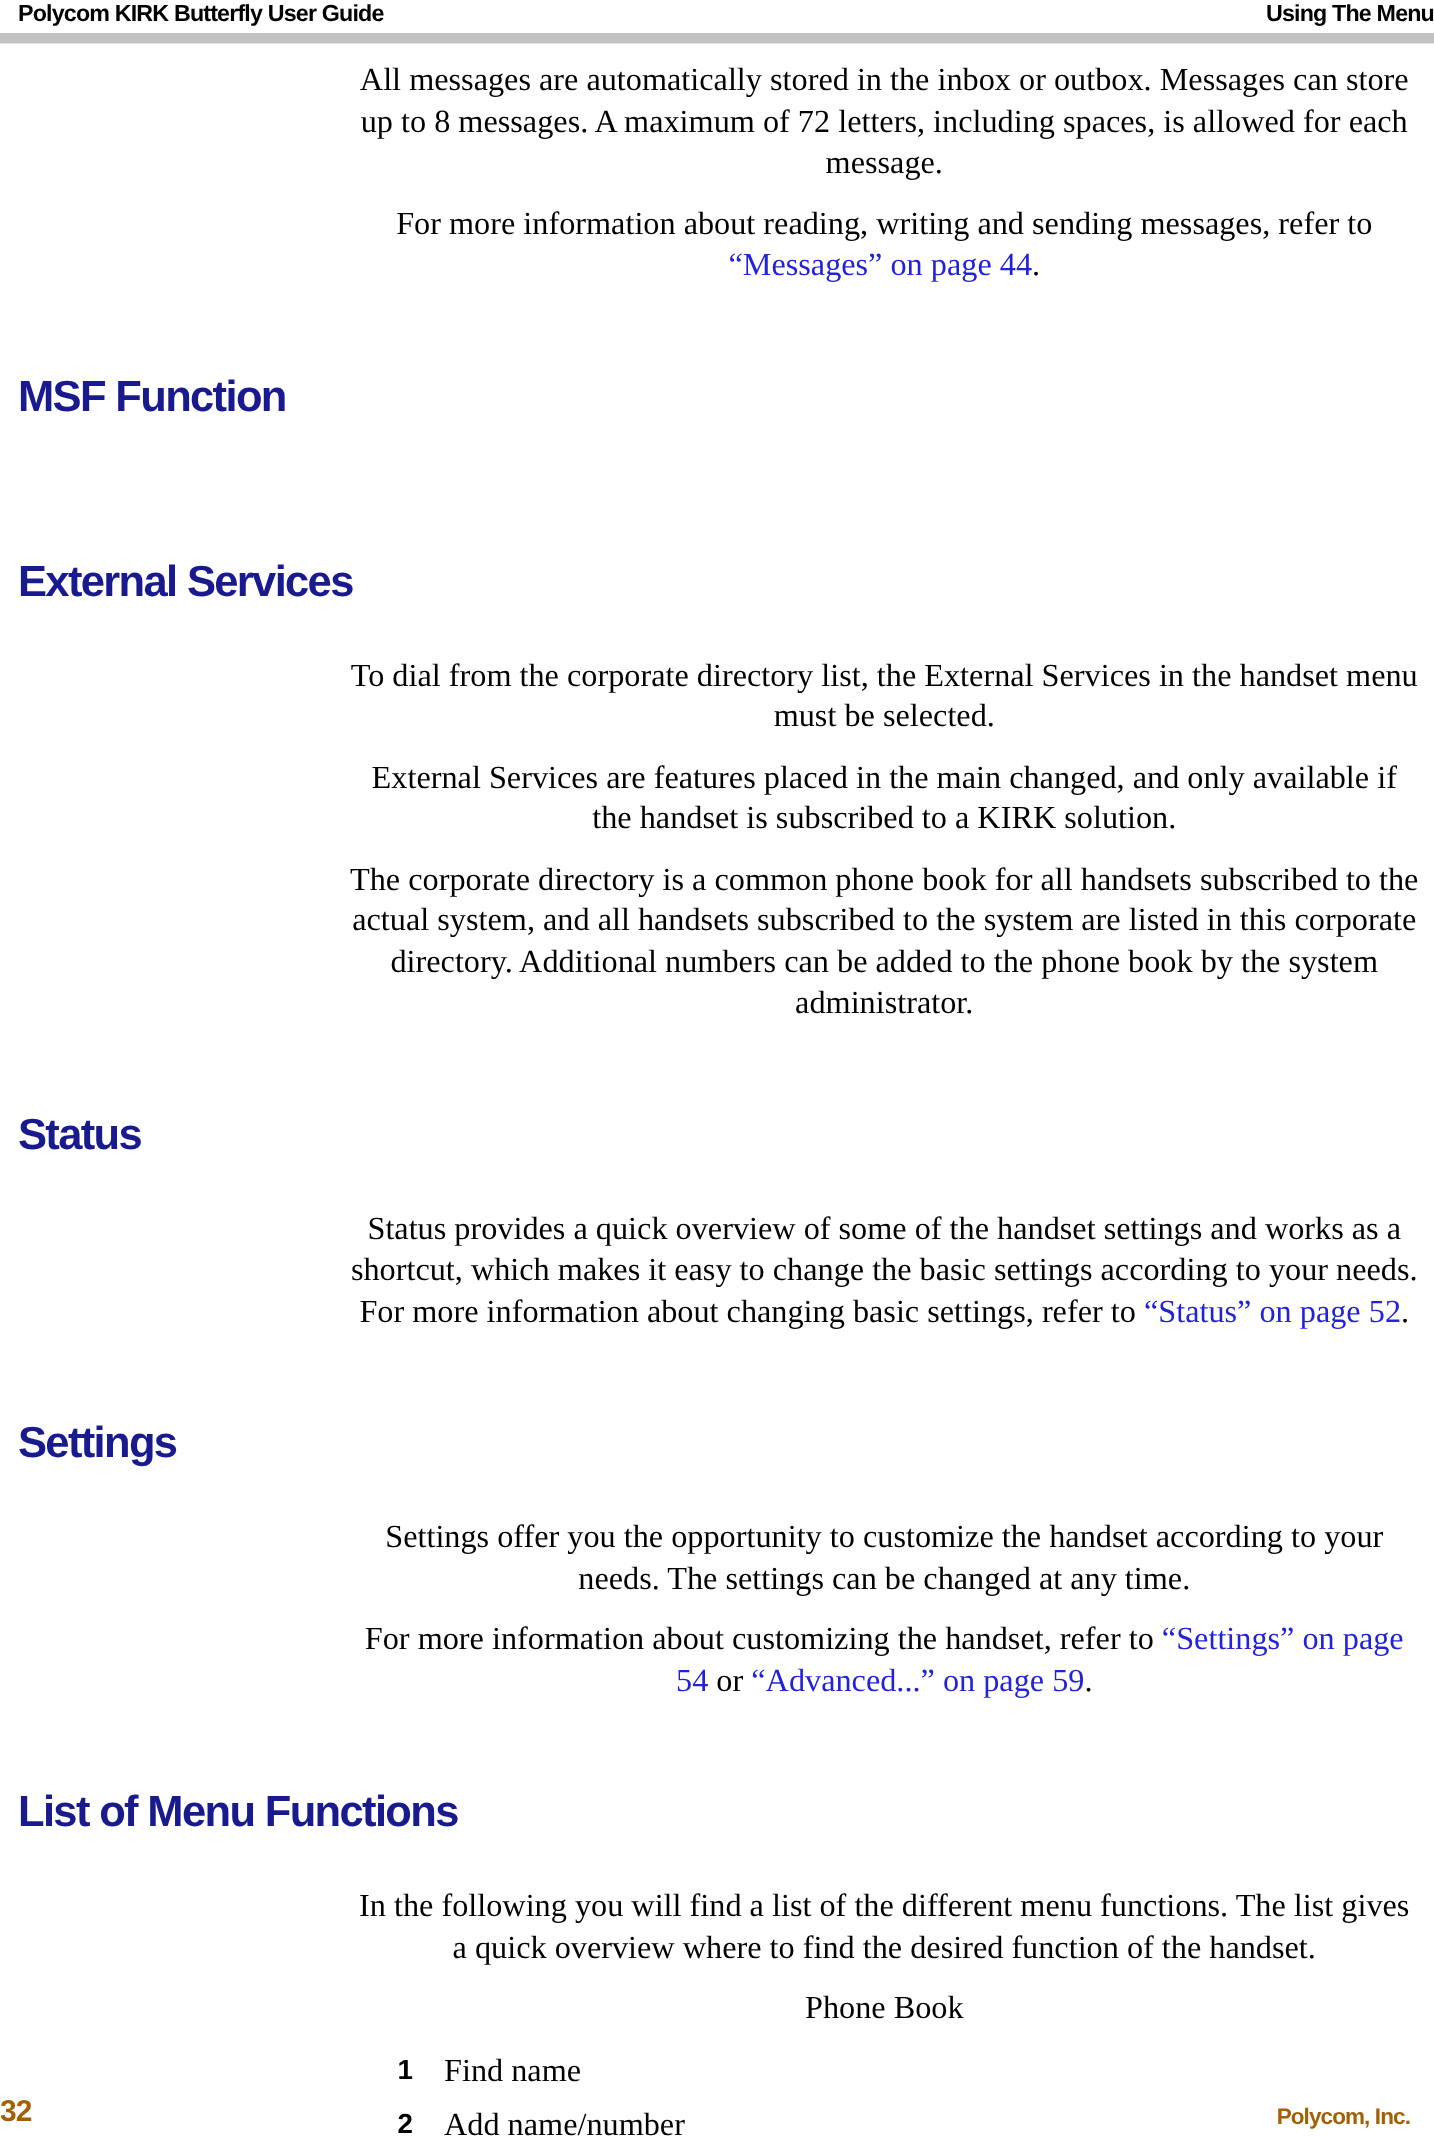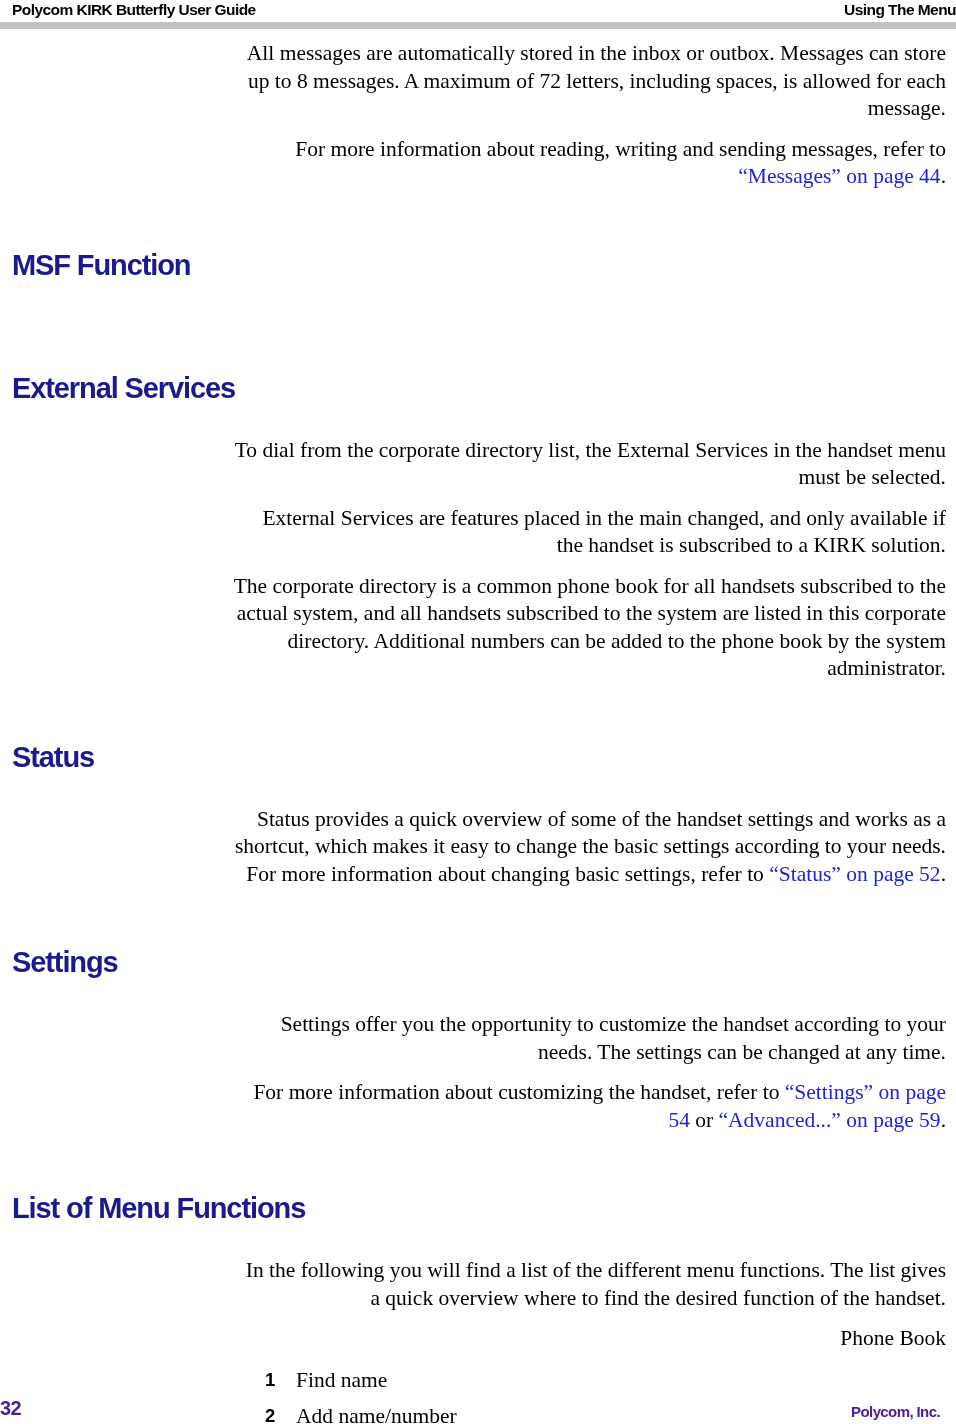"All messages are automatically stored" p.body-text { text-align: right -> center }
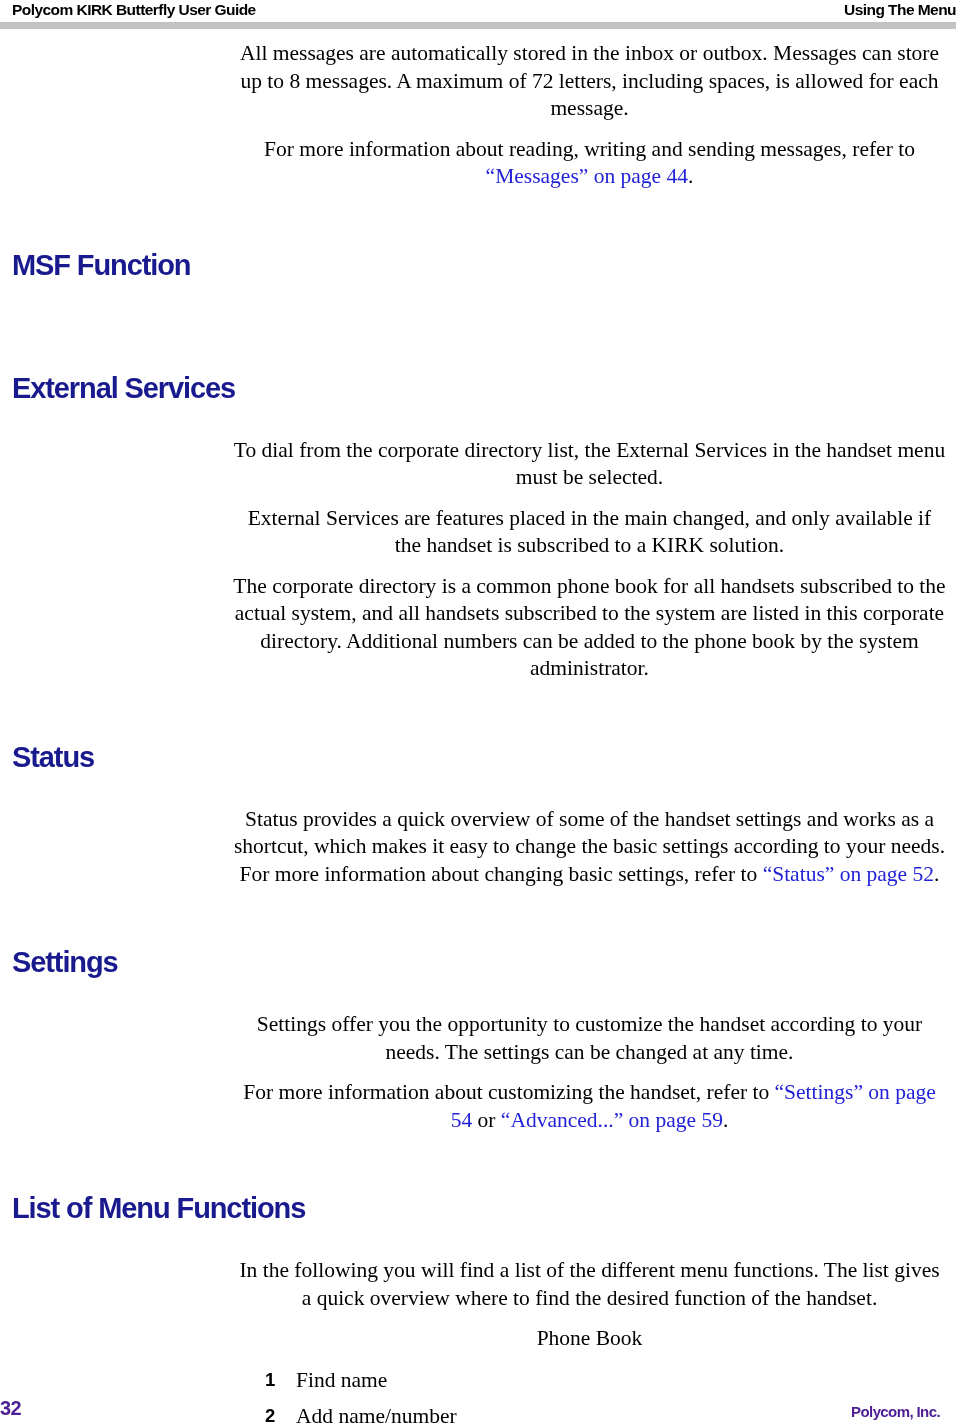"32" .page-footer .ftr-left, .page-footer .ftr-right { color: #4c1d95 -> #a16207 }
